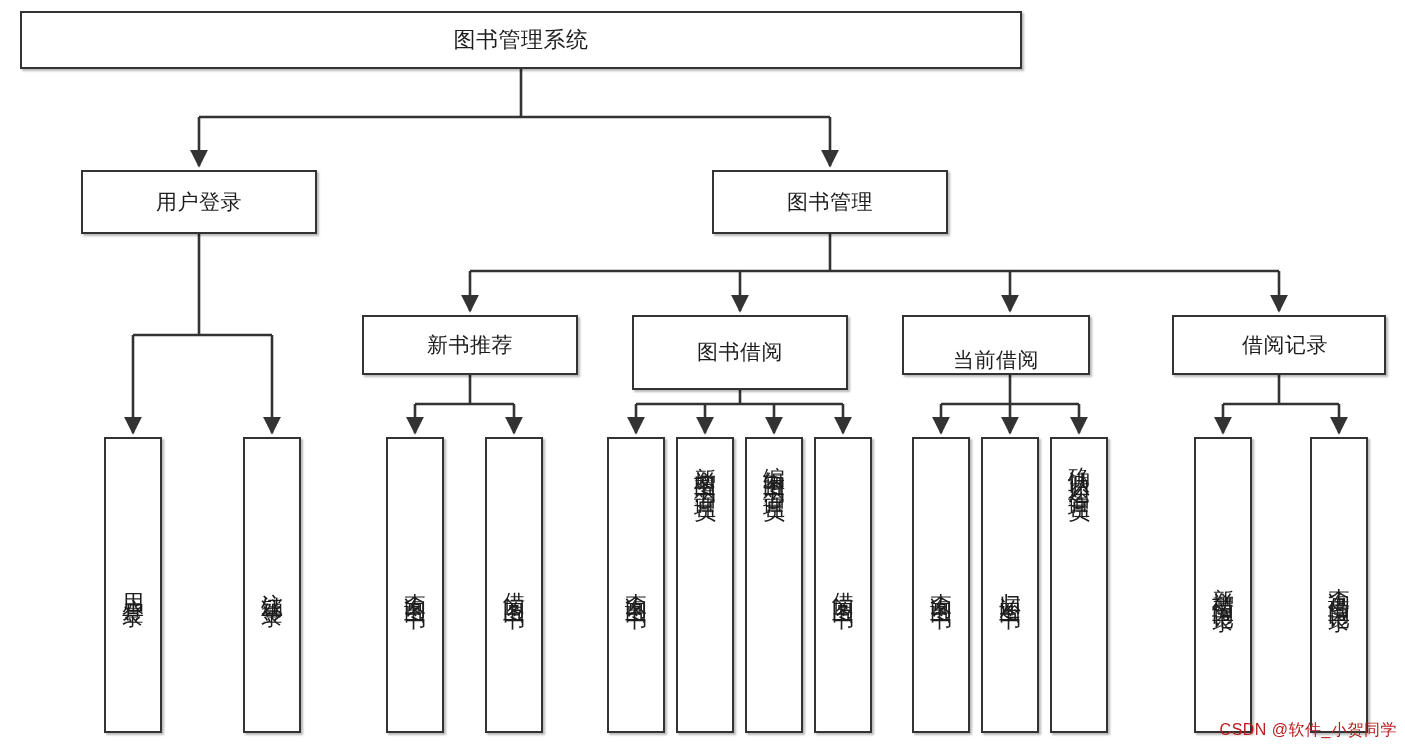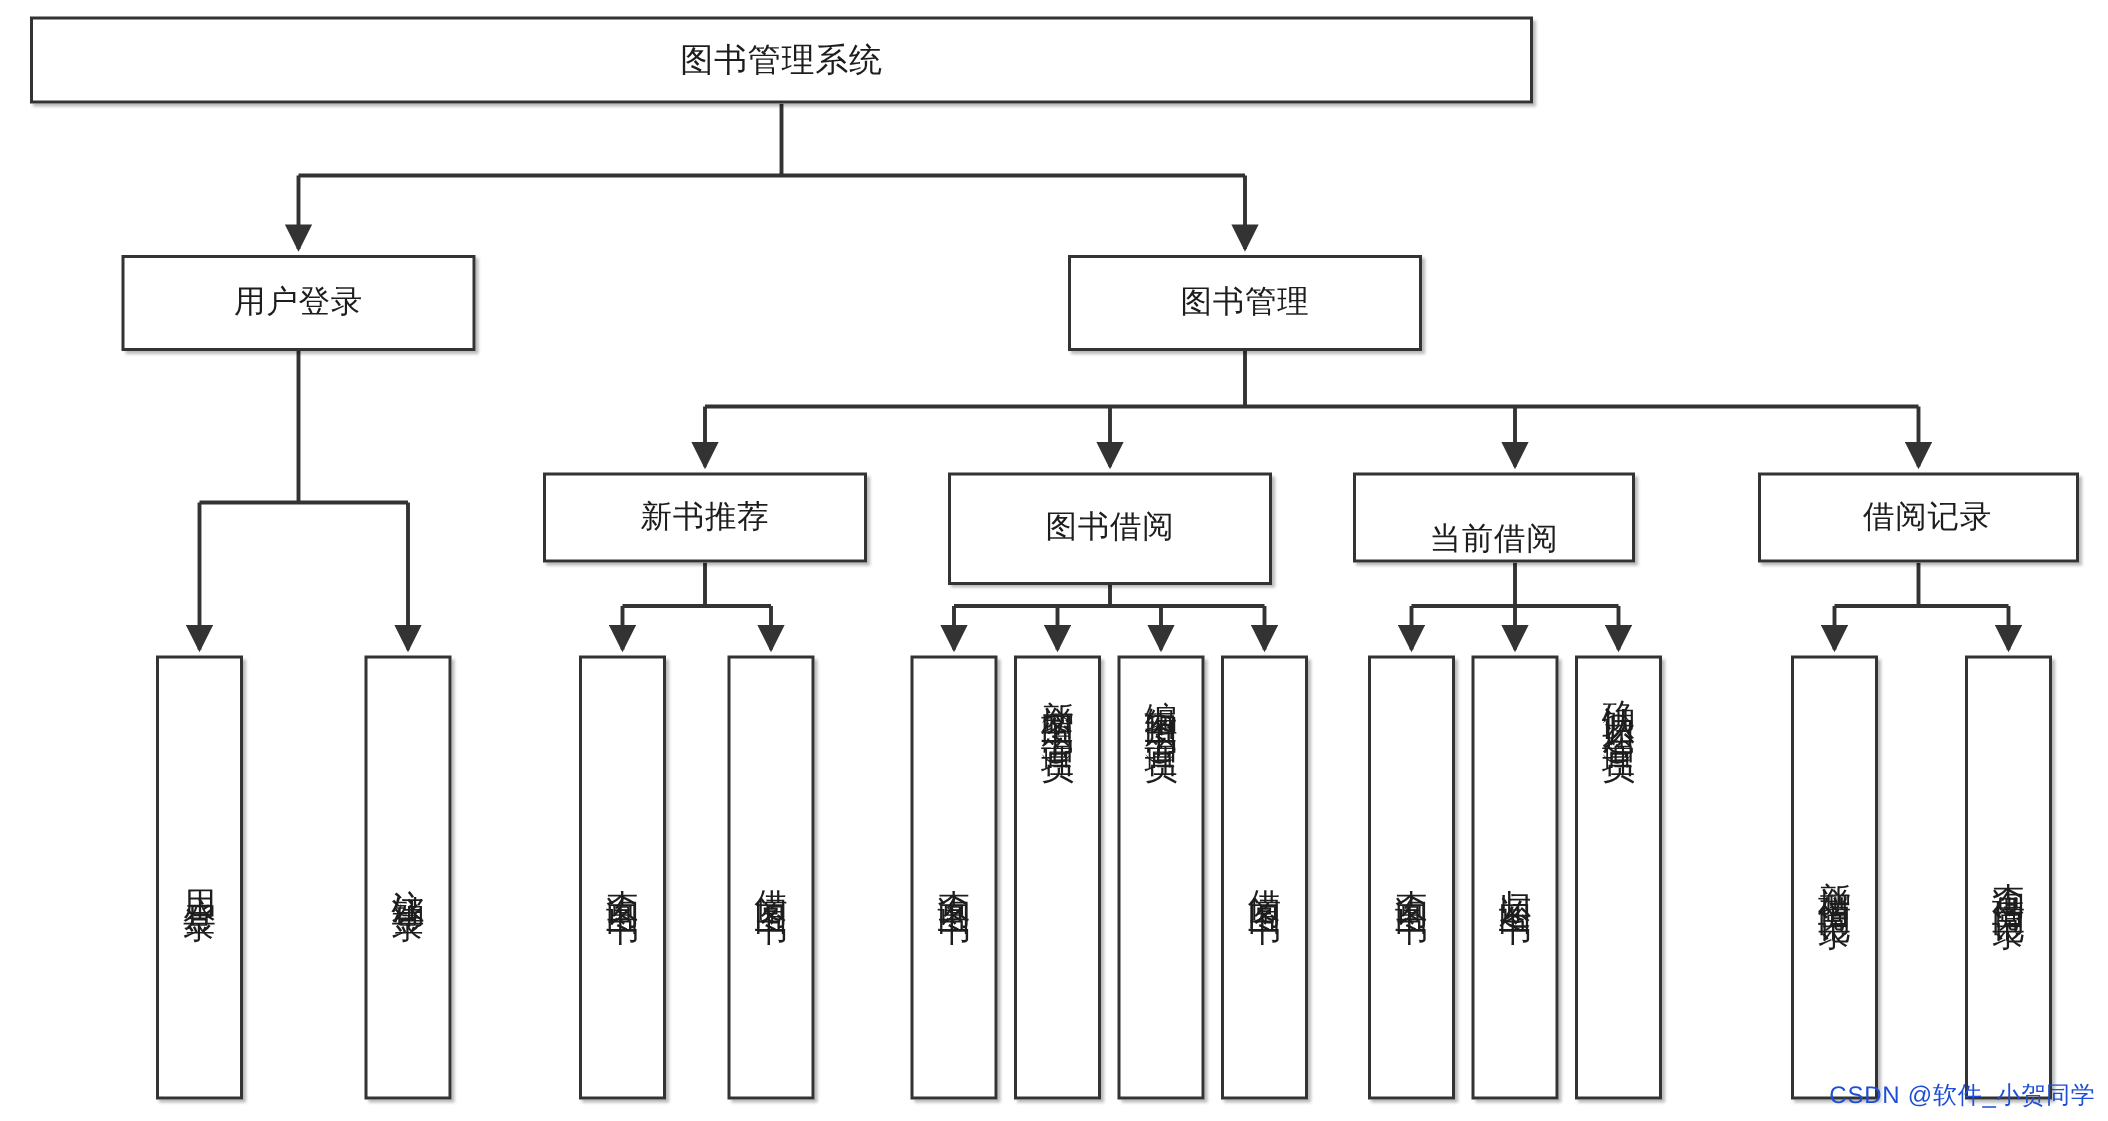"CSDN @软件_小贺同学" #watermark { color: #1d4ed8 -> #b91c1c }
